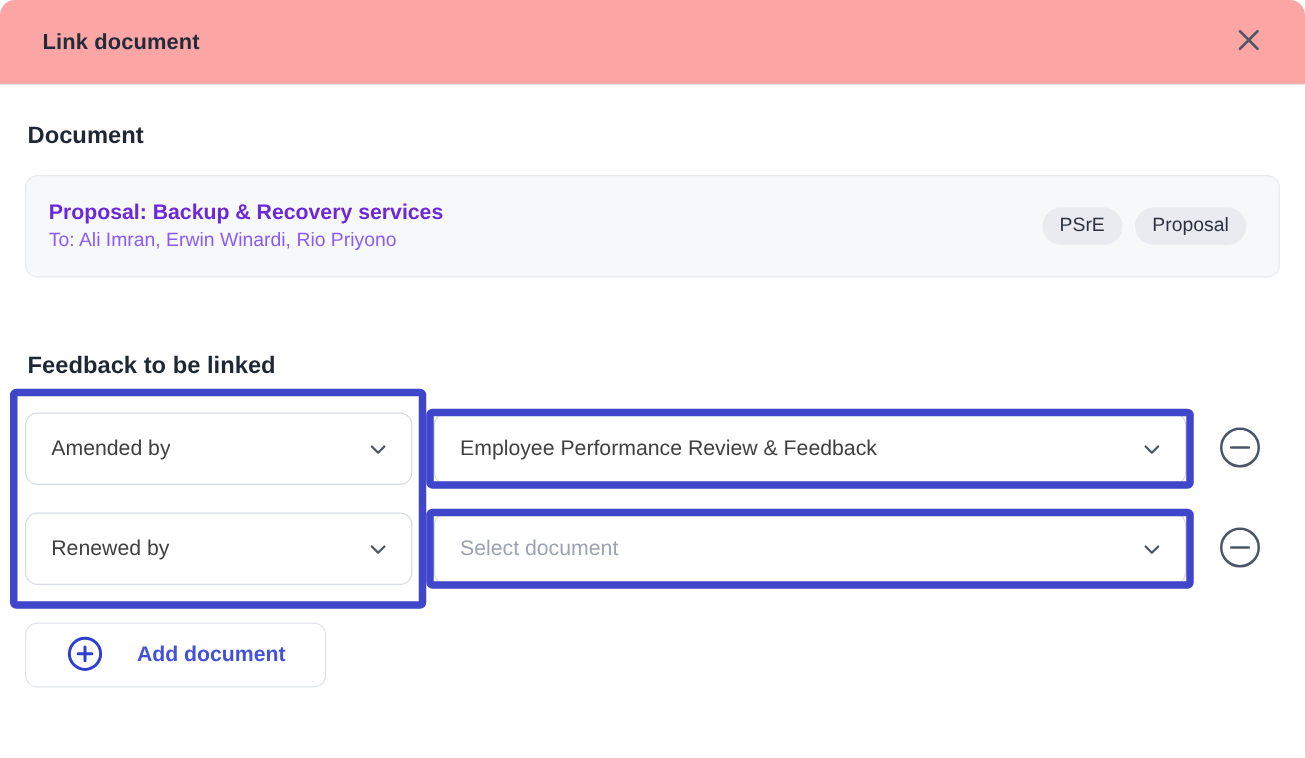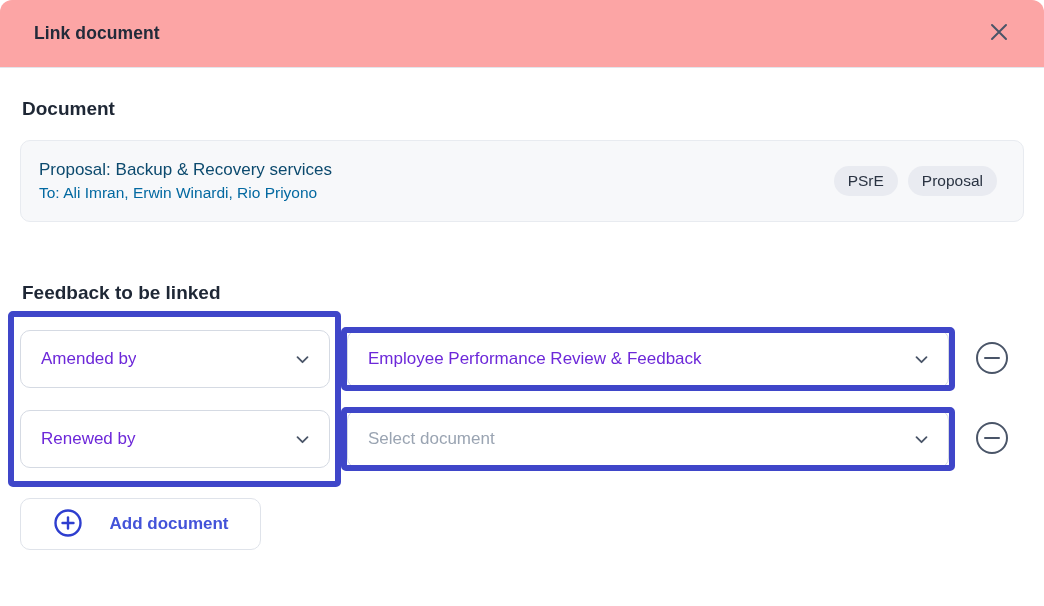"Proposal: Backup & Recovery services" .doc-card-title { color: #0c4a6e -> #6d28d9; font-weight: 400 -> 700 }
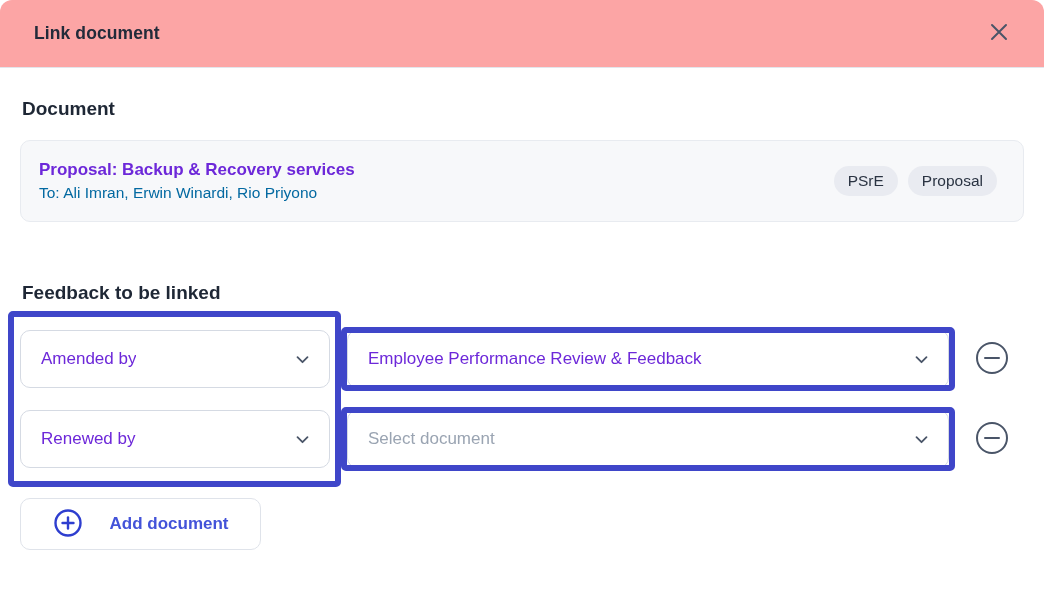"To: Ali Imran, Erwin Winardi," .doc-card-recipients { color: #0369a1 -> #8b5cf6 }
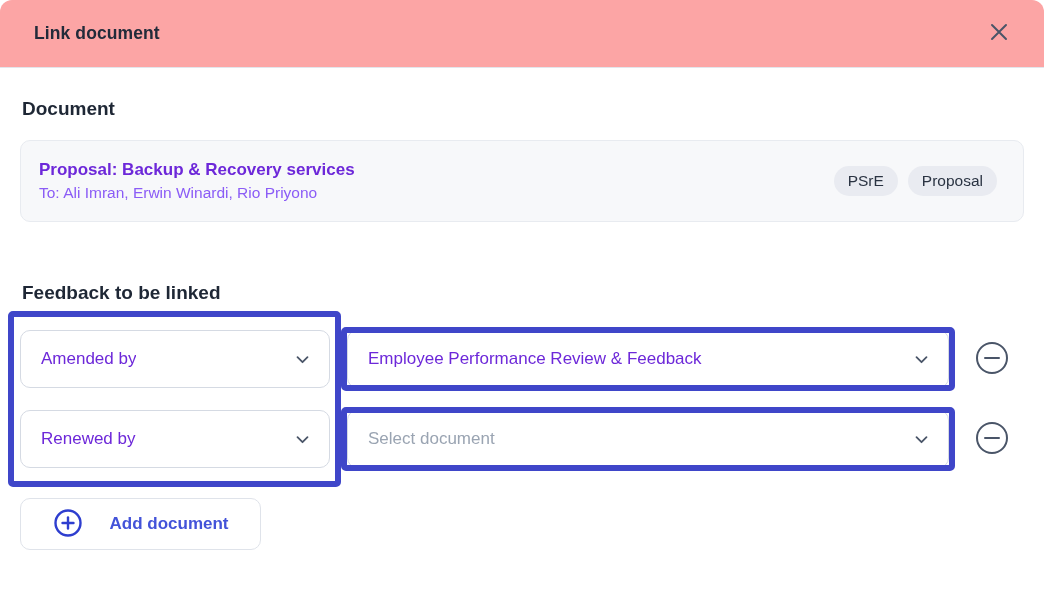"Amended by" .select .label { color: #6d28d9 -> #404040 }
